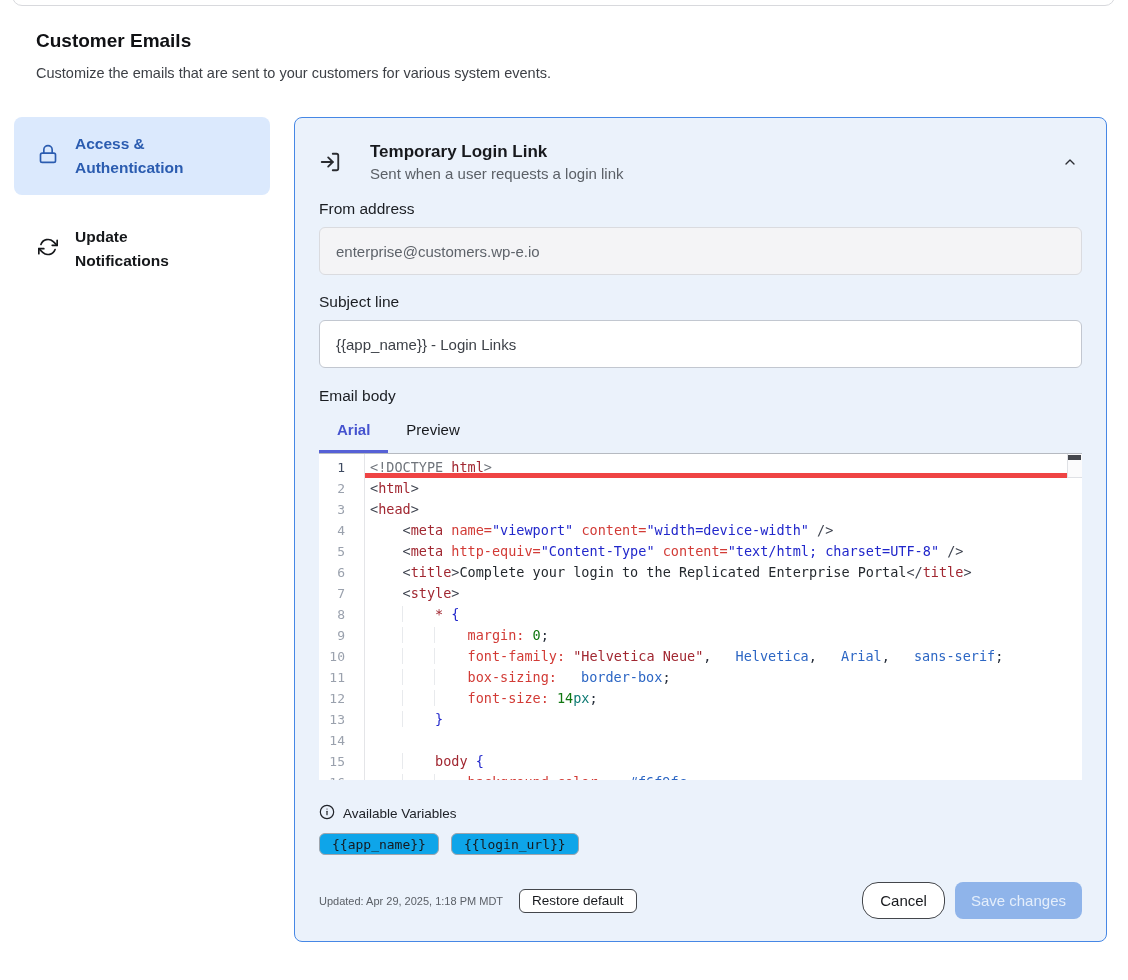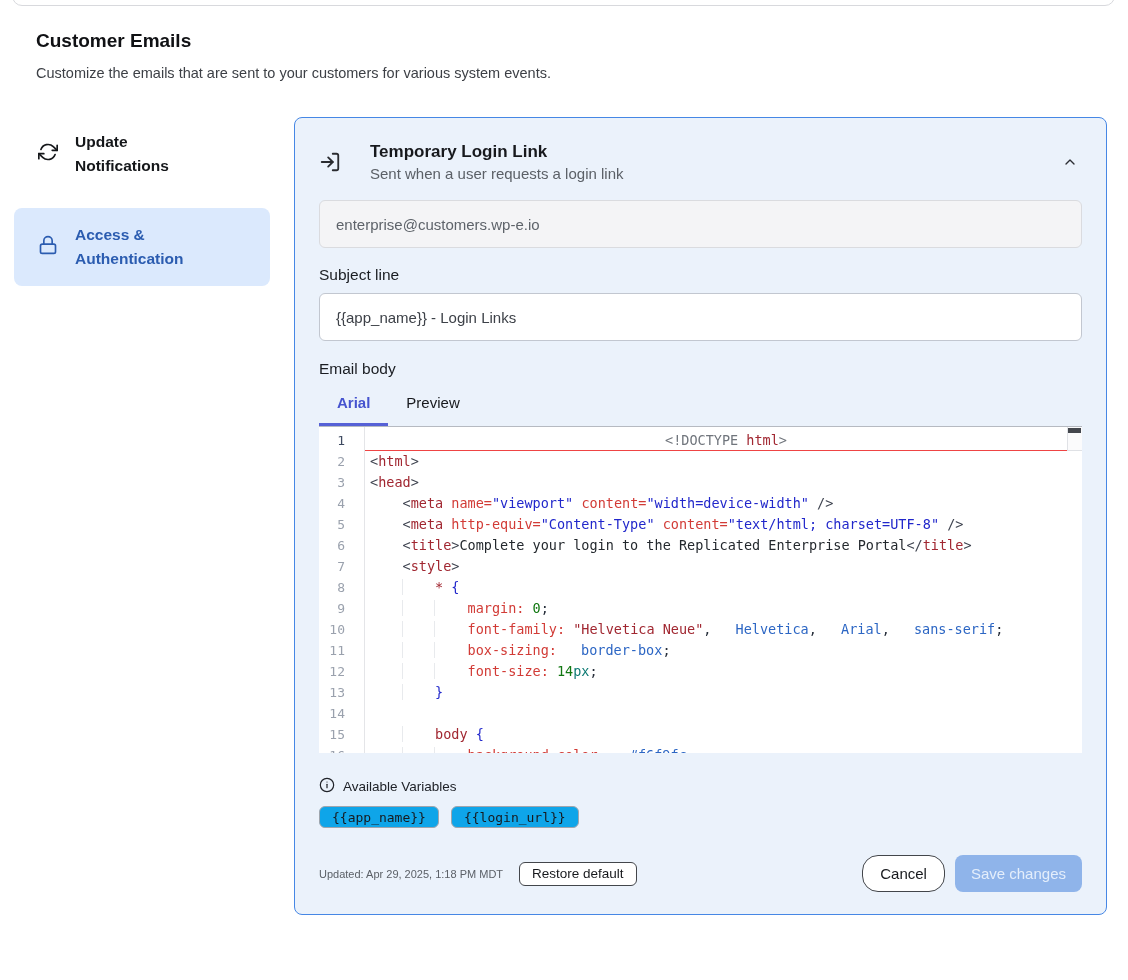"From address" label { html: none -> <label>From address</label> }
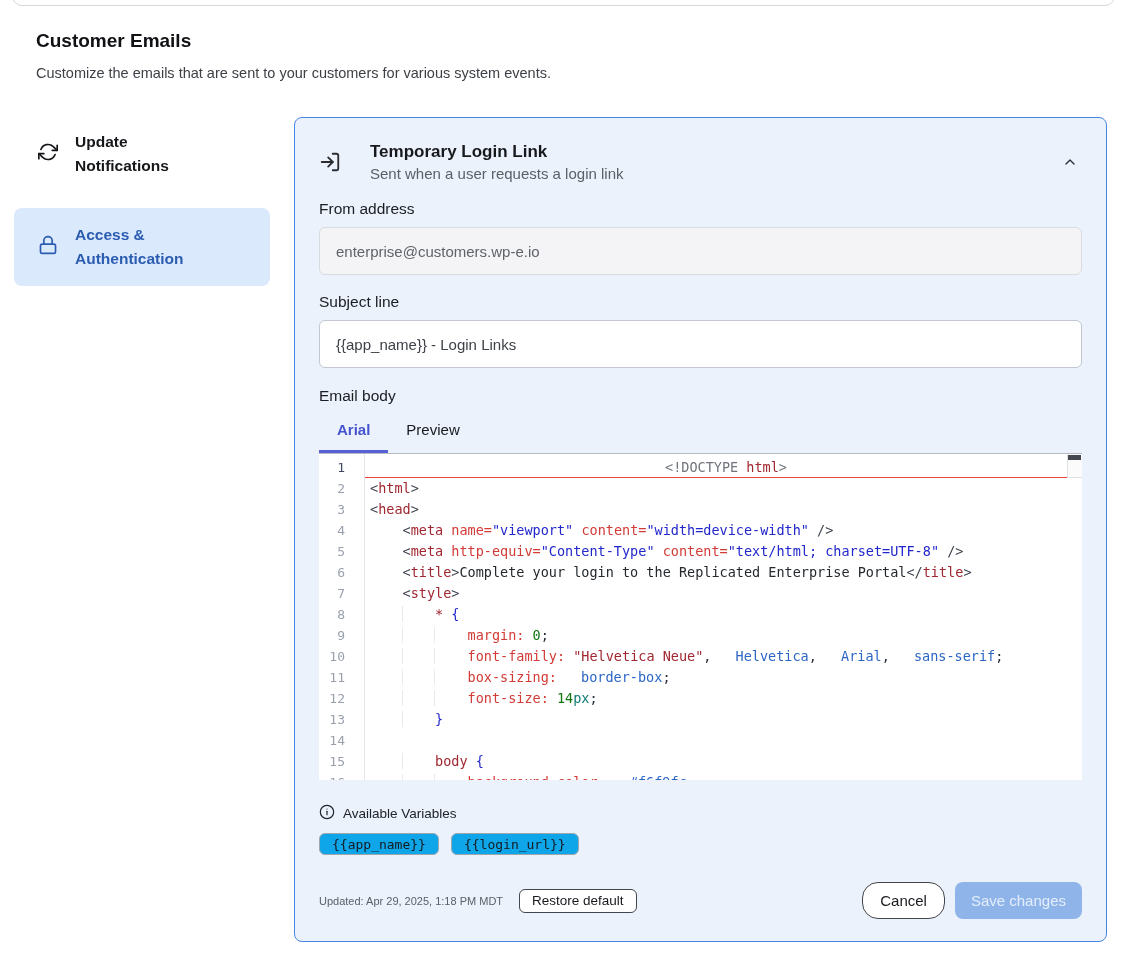"Update Notifications" div.side-item { order: before "Access & Authentication" -> after "Access & Authentication" }
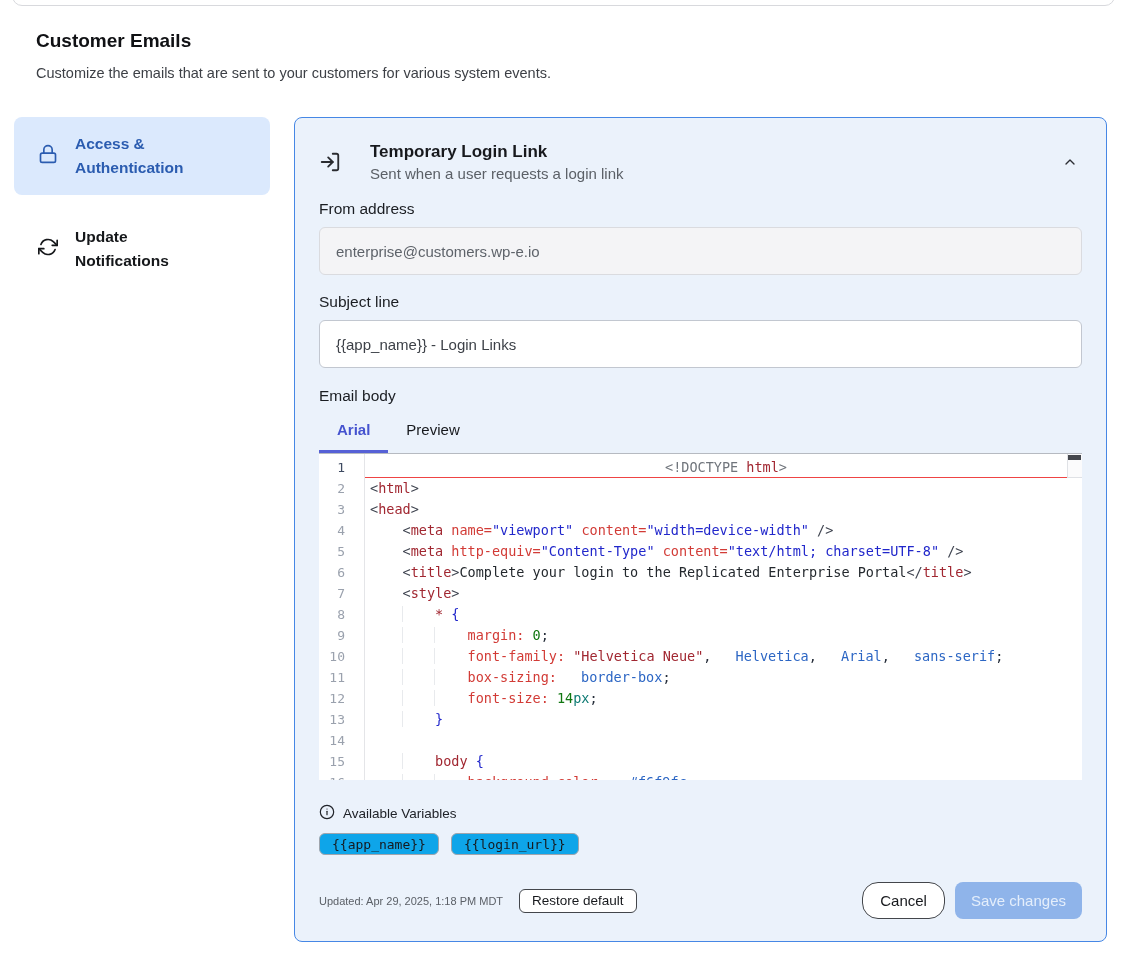"<!DOCTYPE html>" .cl.active { border-bottom: 1px solid #ef4444 -> 5px solid #ef4444; text-align: center -> none }
